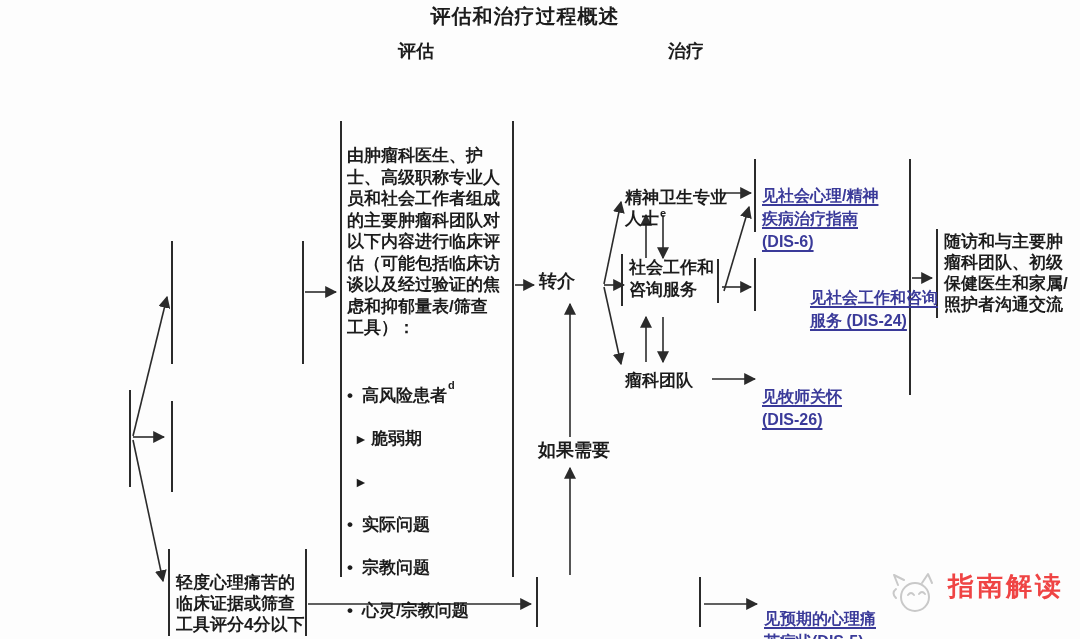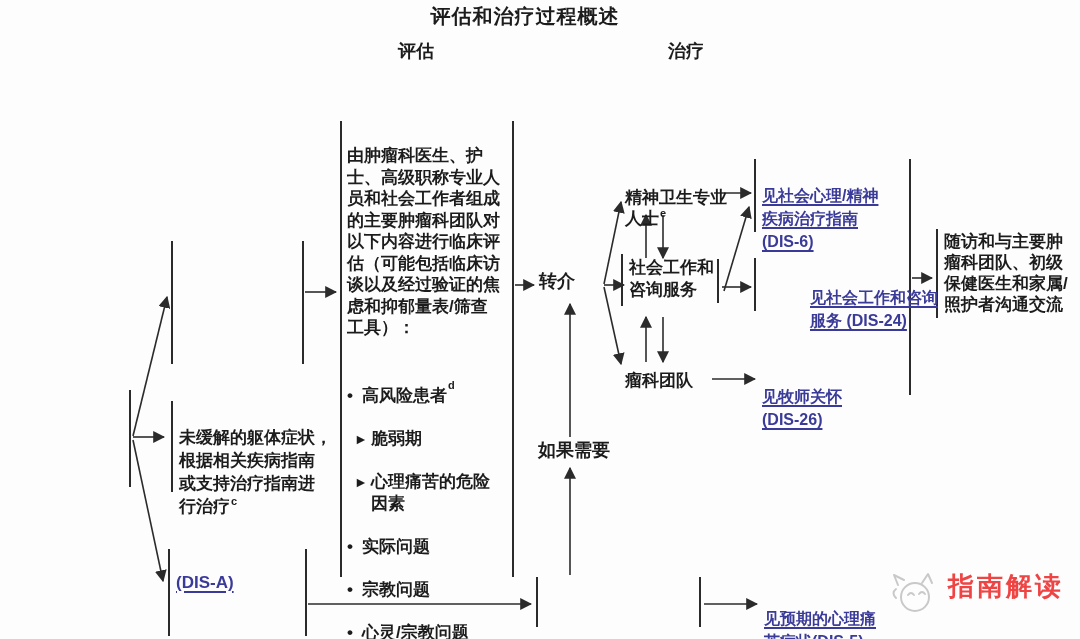"未缓解的躯体症状，" div.txt { html: <div> <span>未缓解的躯体症状， 根据相关疾病指南 或支持治疗指南进 行治疗</span><sup>c</sup> </div> -> none }
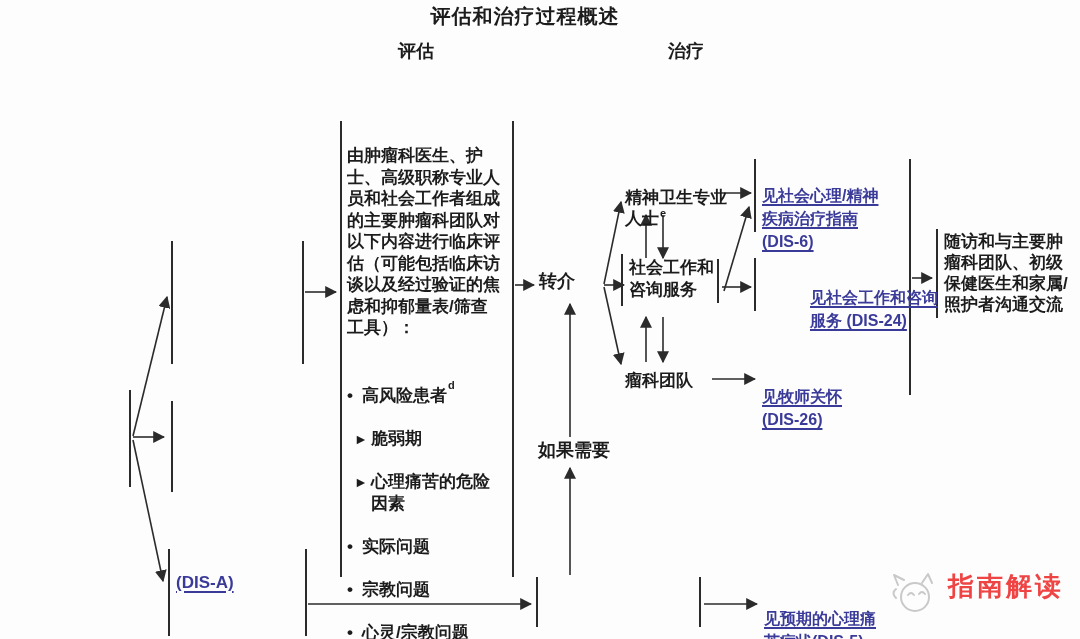"心理痛苦的危险" span.tx { html: <span>心理痛苦的危险 因素</span> -> none }
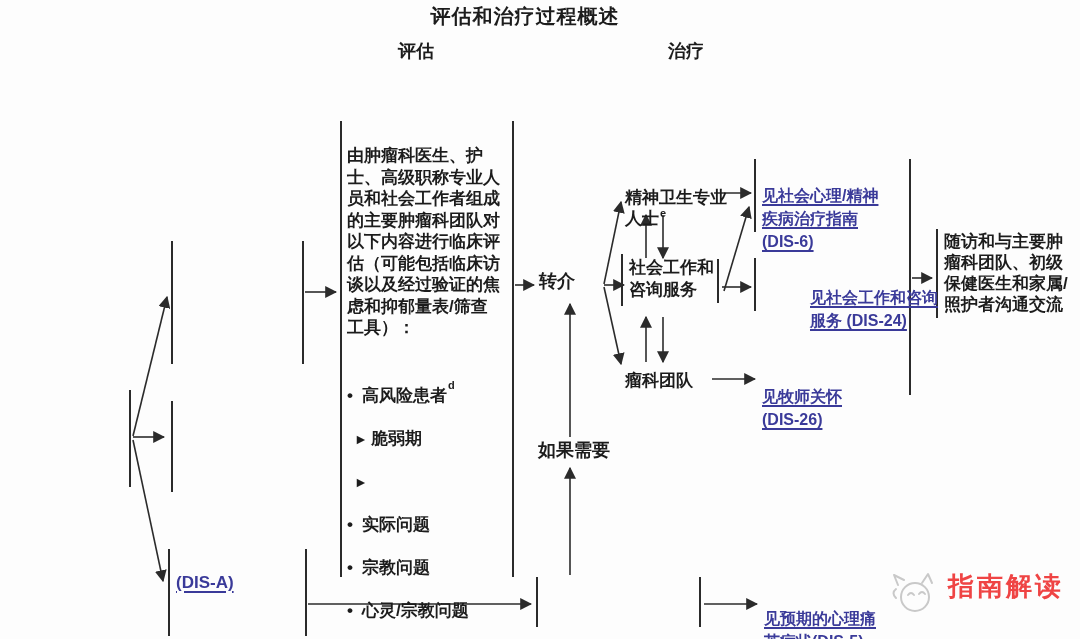"轻度心理痛苦的" span { html: none -> <span>轻度心理痛苦的 临床证据或筛查 工具评分4分以下</span> }
